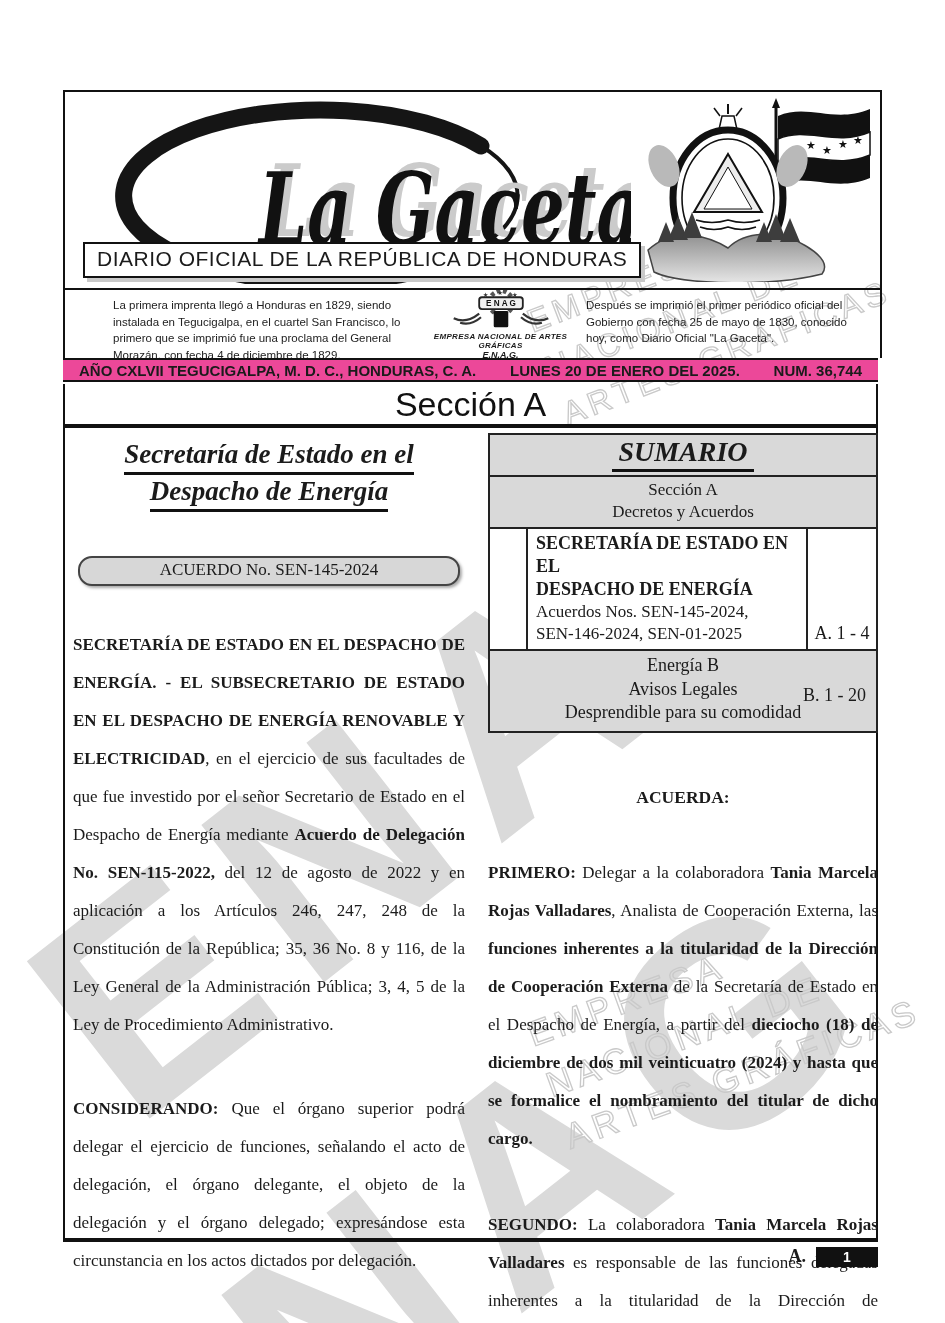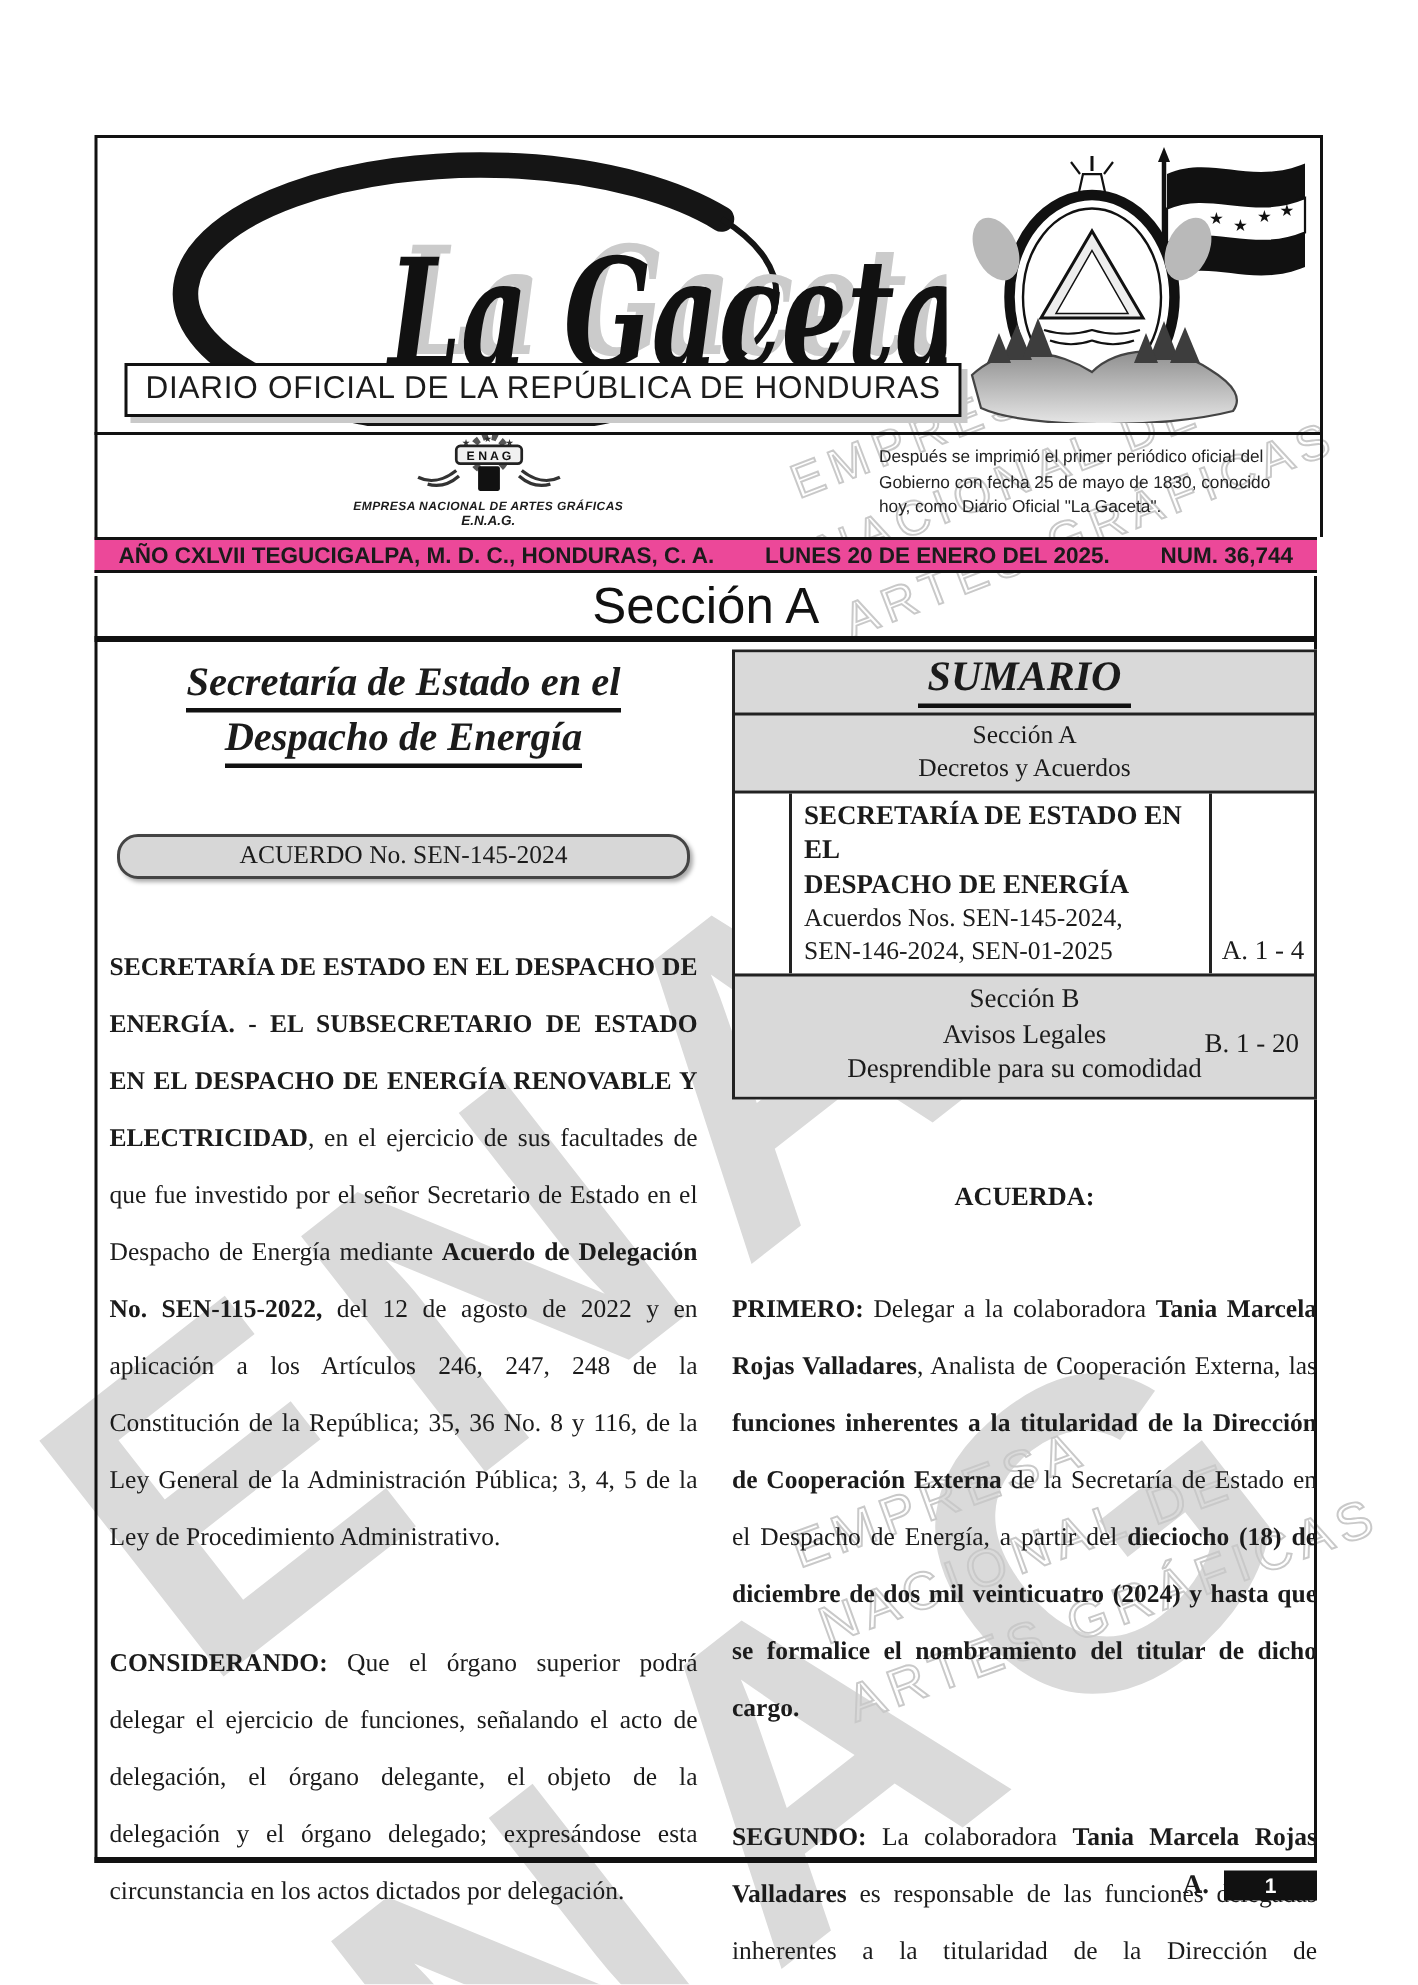"La primera imprenta llegó a" div.note { html: none -> <div>La primera imprenta llegó a Honduras en 1829, siendo instalada en Tegucigalpa, en el cuartel San Francisco, lo primero que se imprimió fue una proclama del General Morazán, con fecha 4 de diciembre de 1829.</div> }
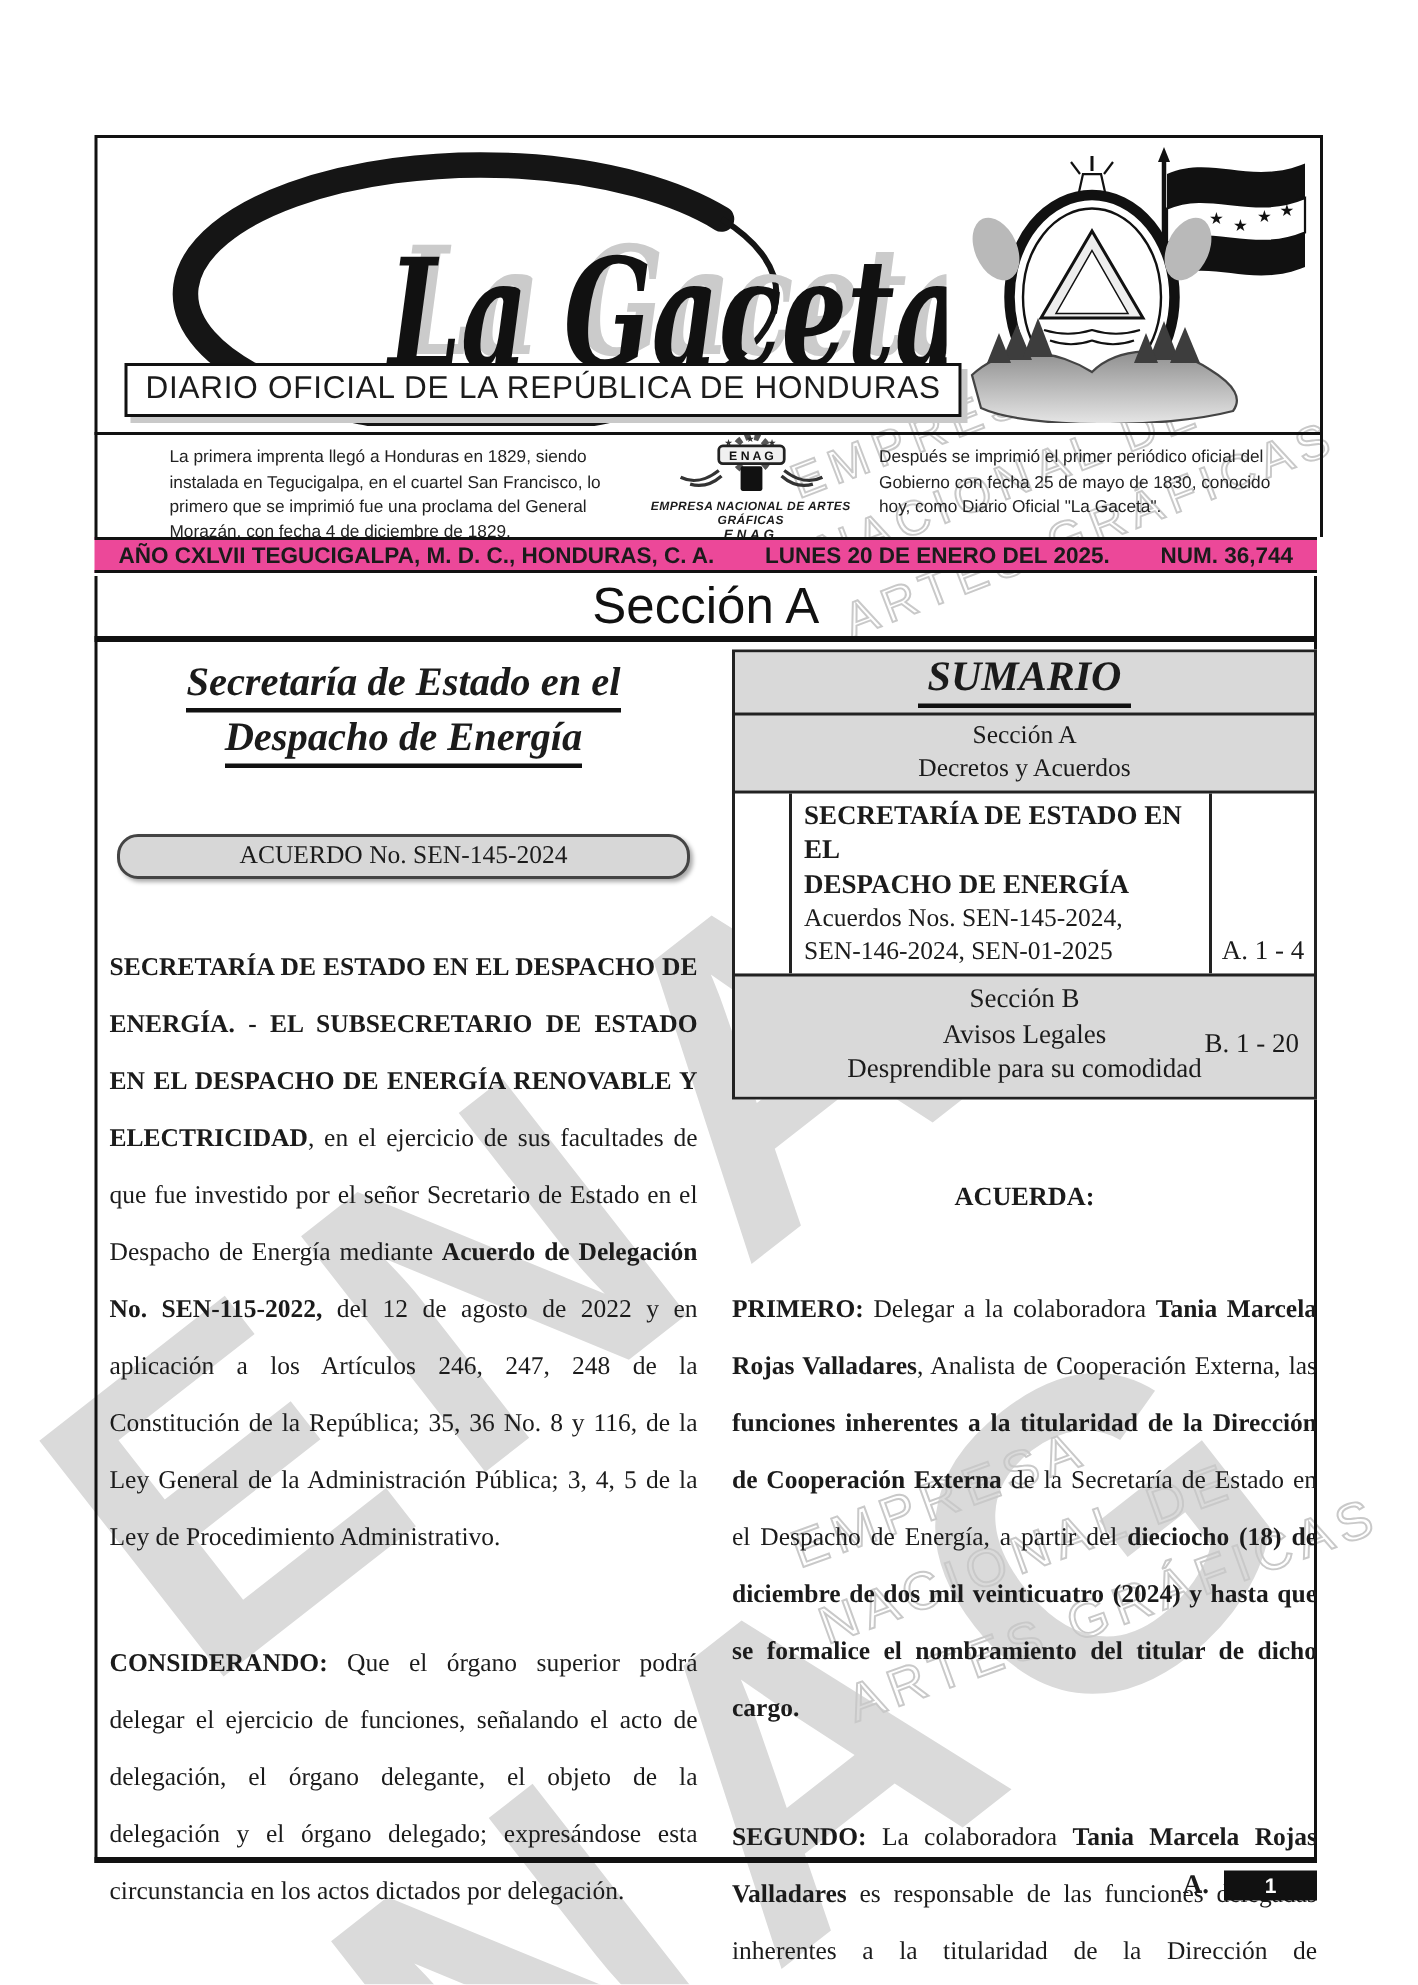"Sección B" div { text: Sección -> Energía }
